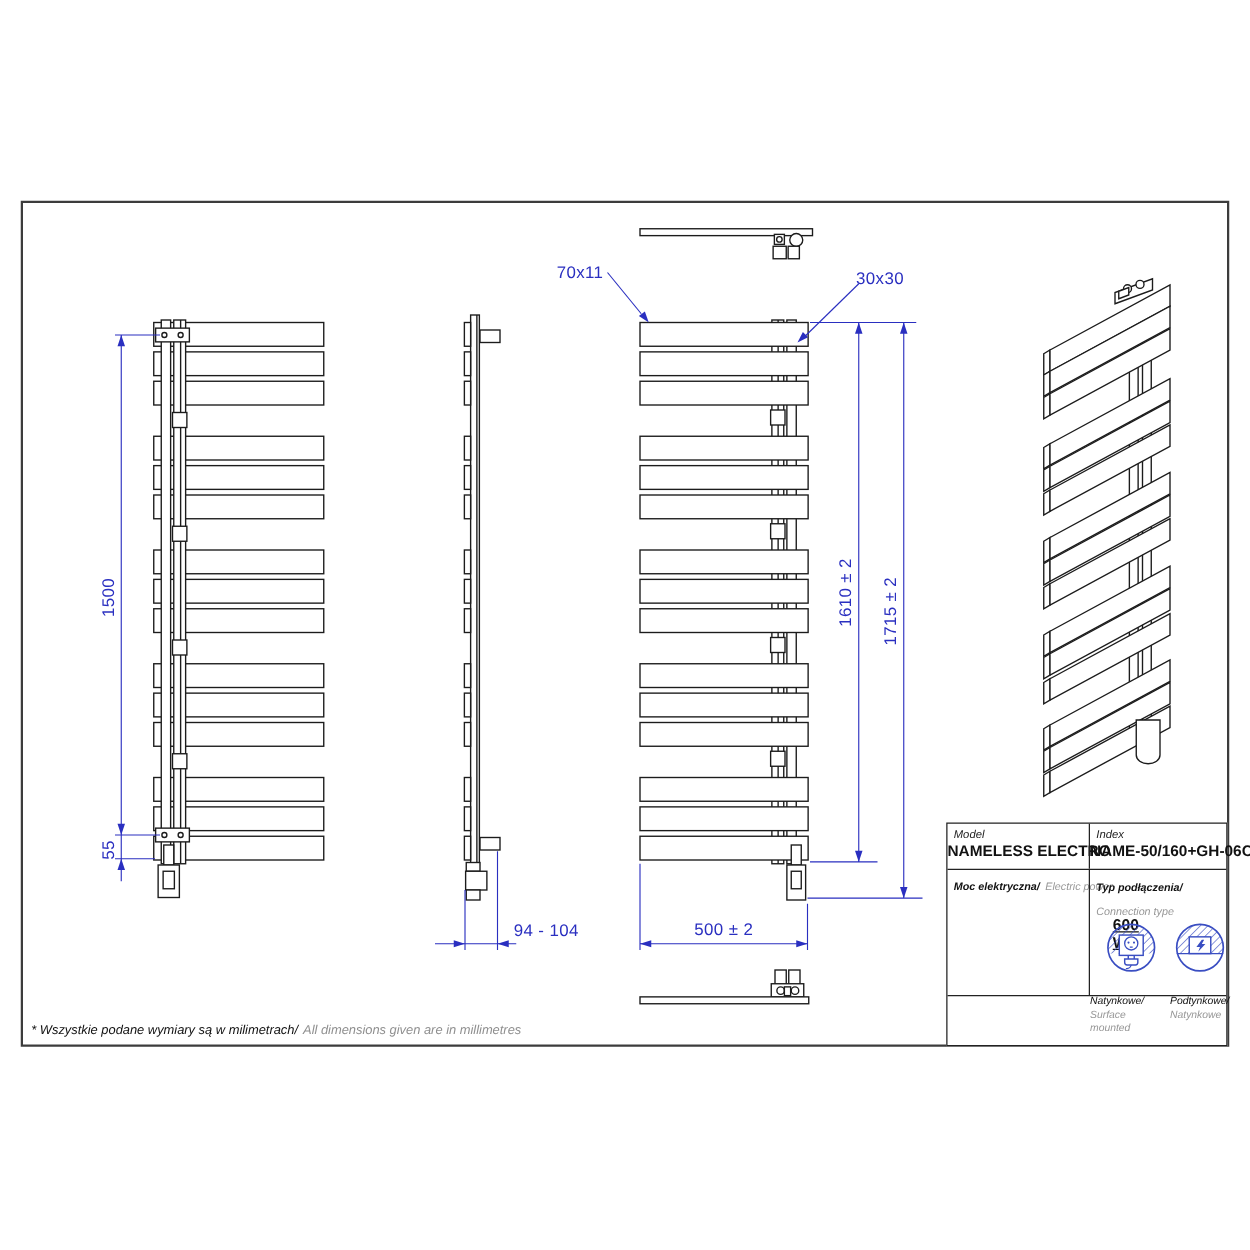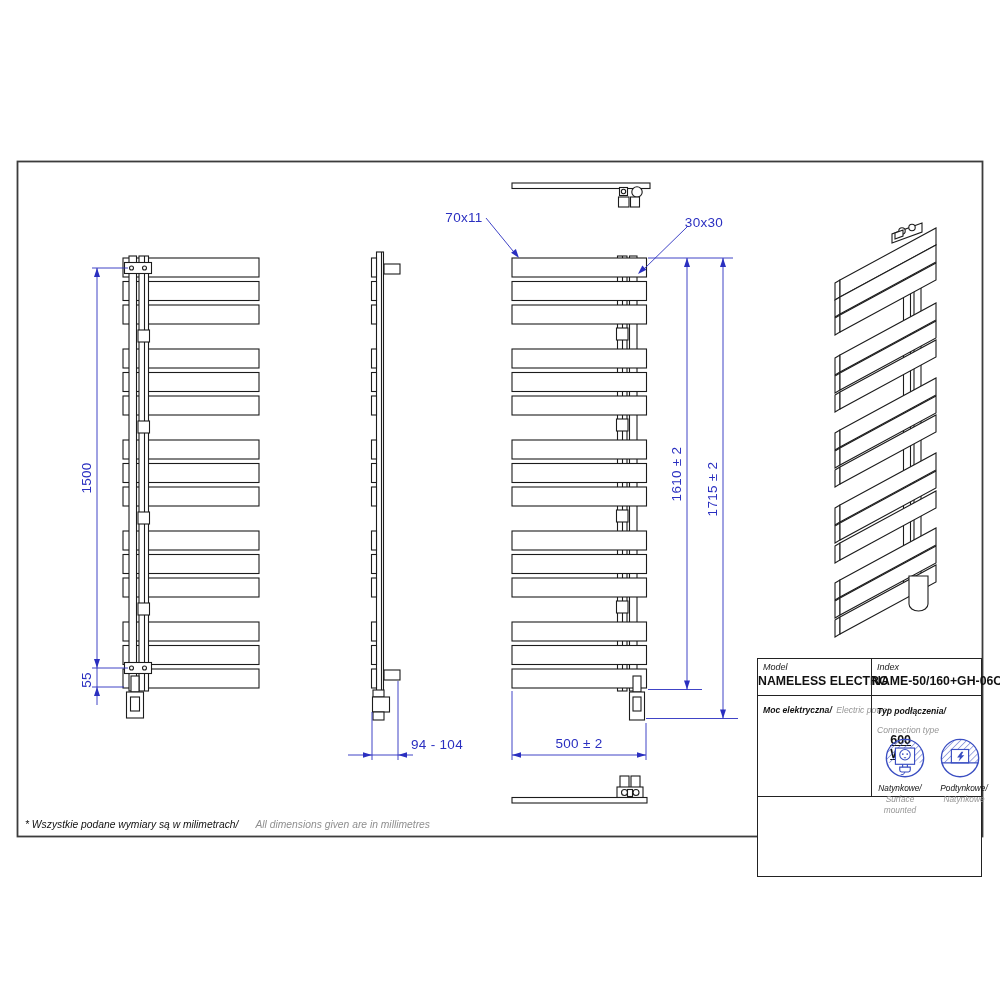"Model" .tb { height: 219px -> 179px }
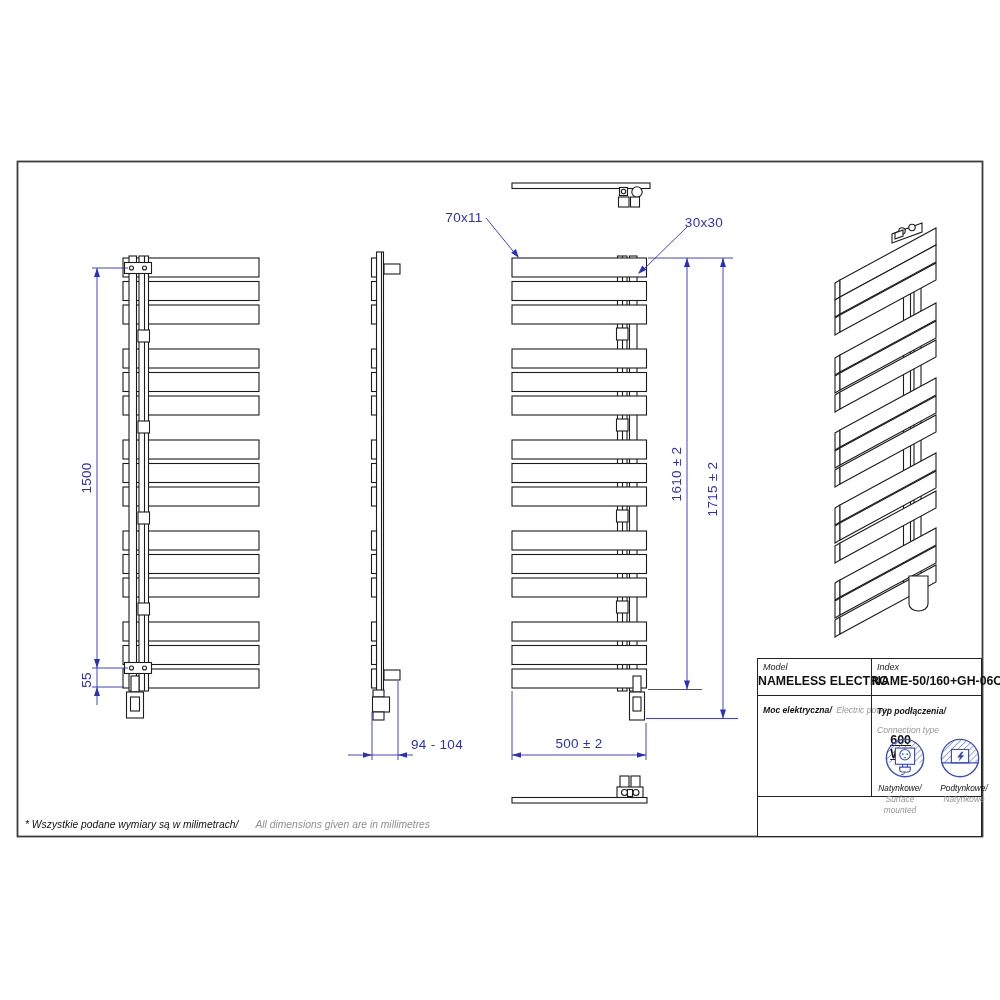"Natynkowe/" .icon-cap { margin-top: none -> 12px; text-align: center -> none }
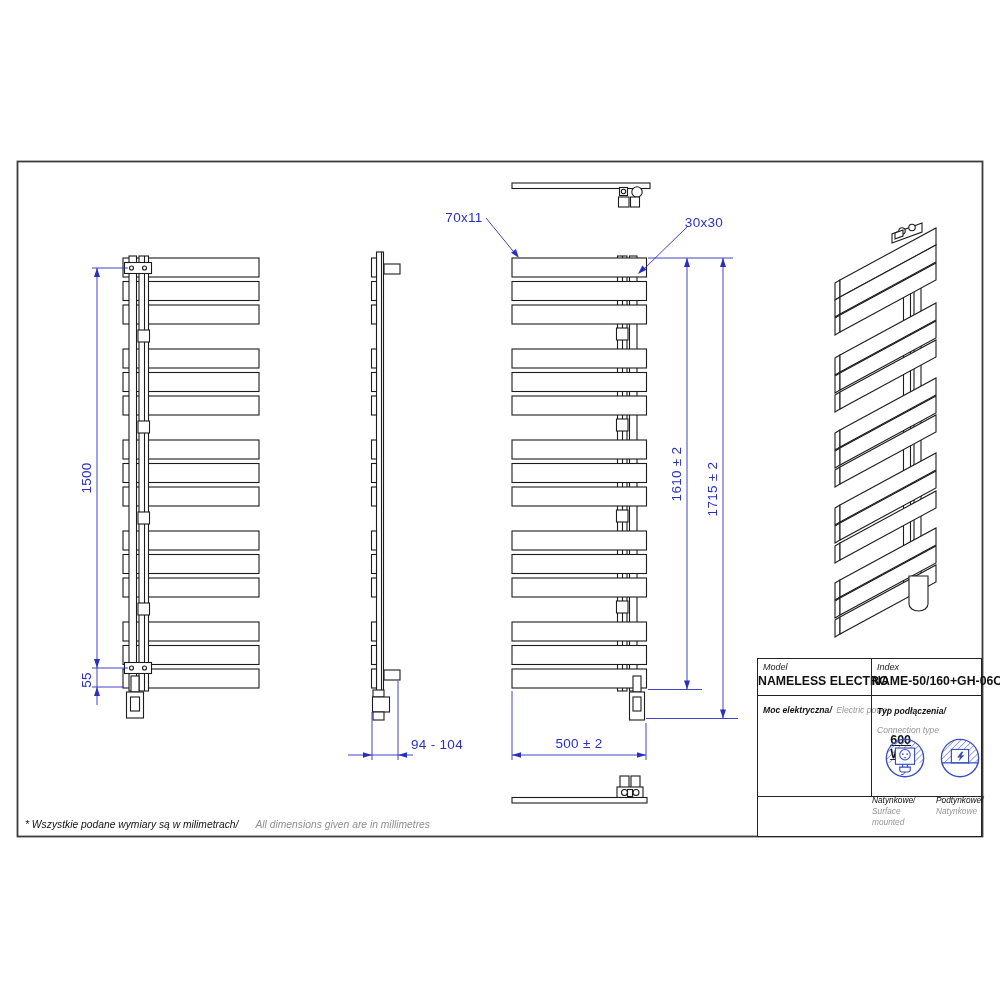"All dimensions given are in" .footnote .en { margin-left: 17px -> 4px }
